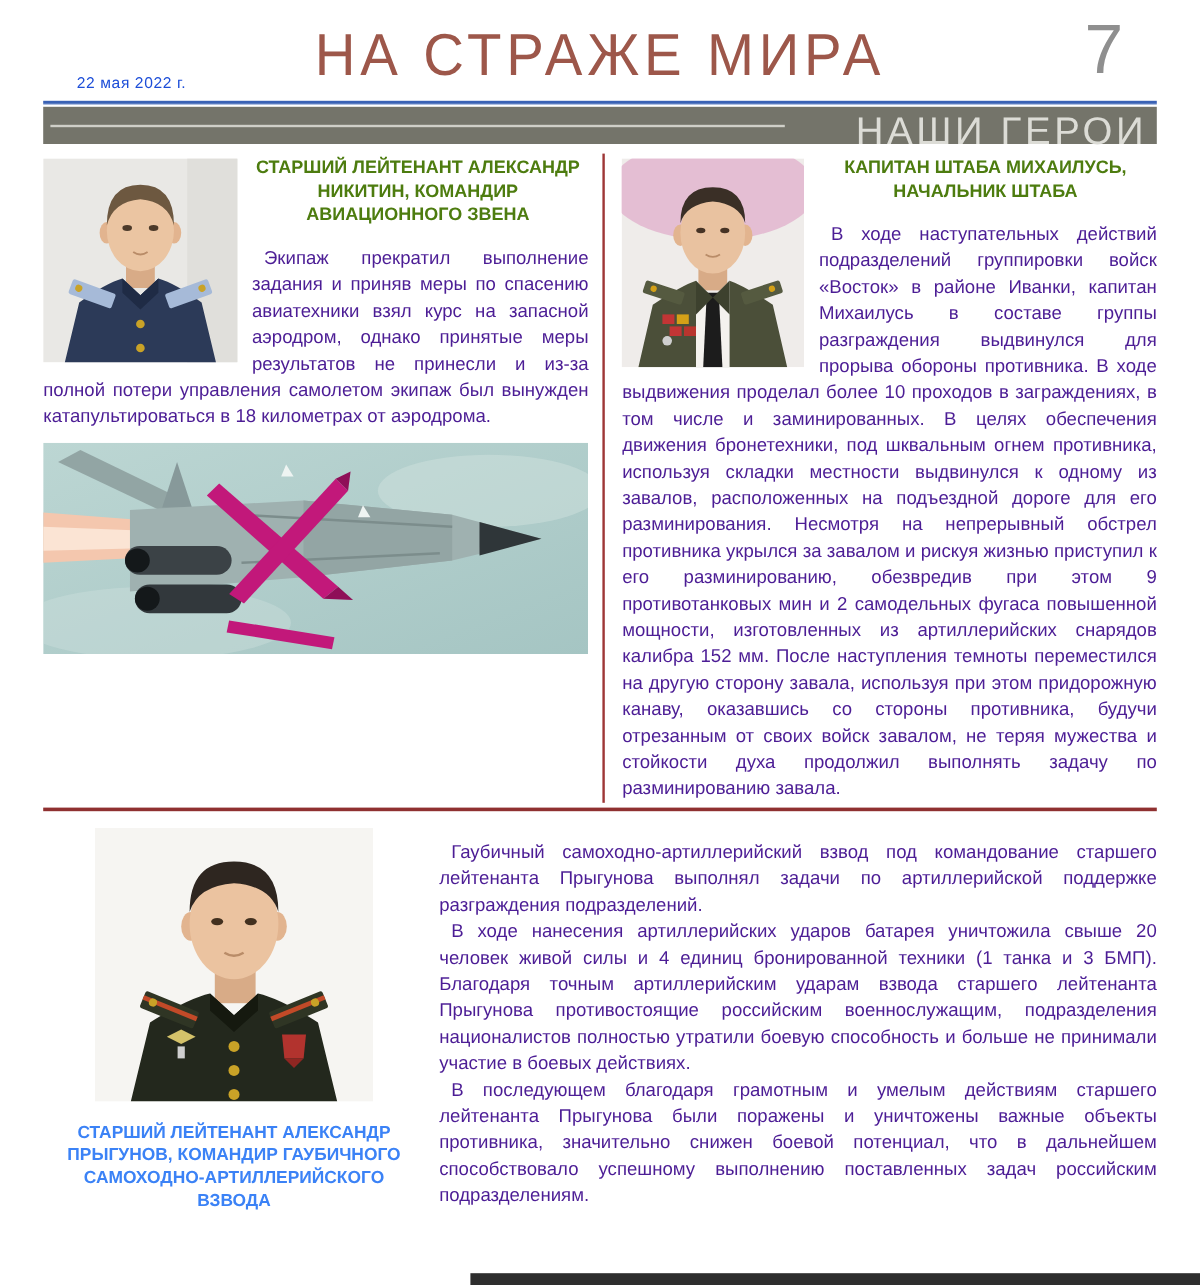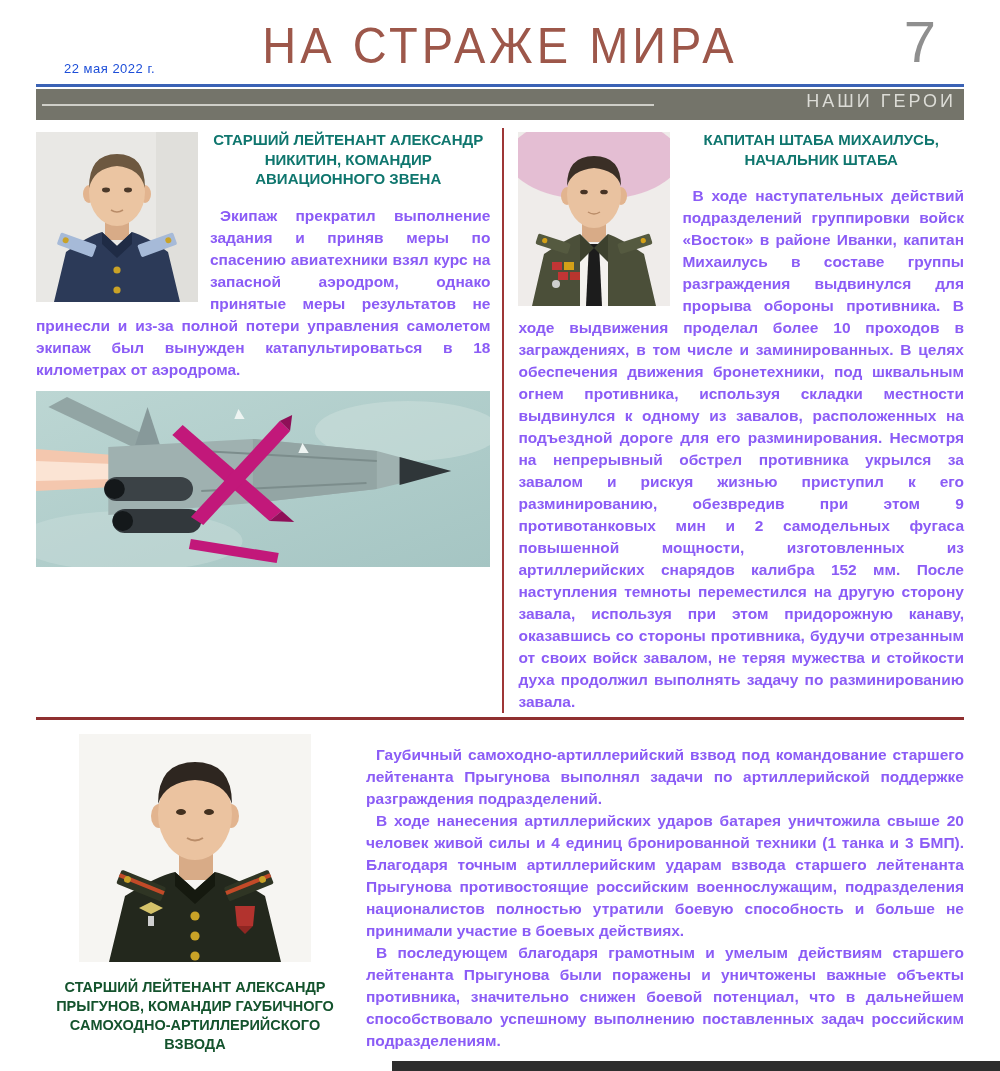"НАШИ ГЕРОИ" .section-title { font-size: 18px -> 32px }
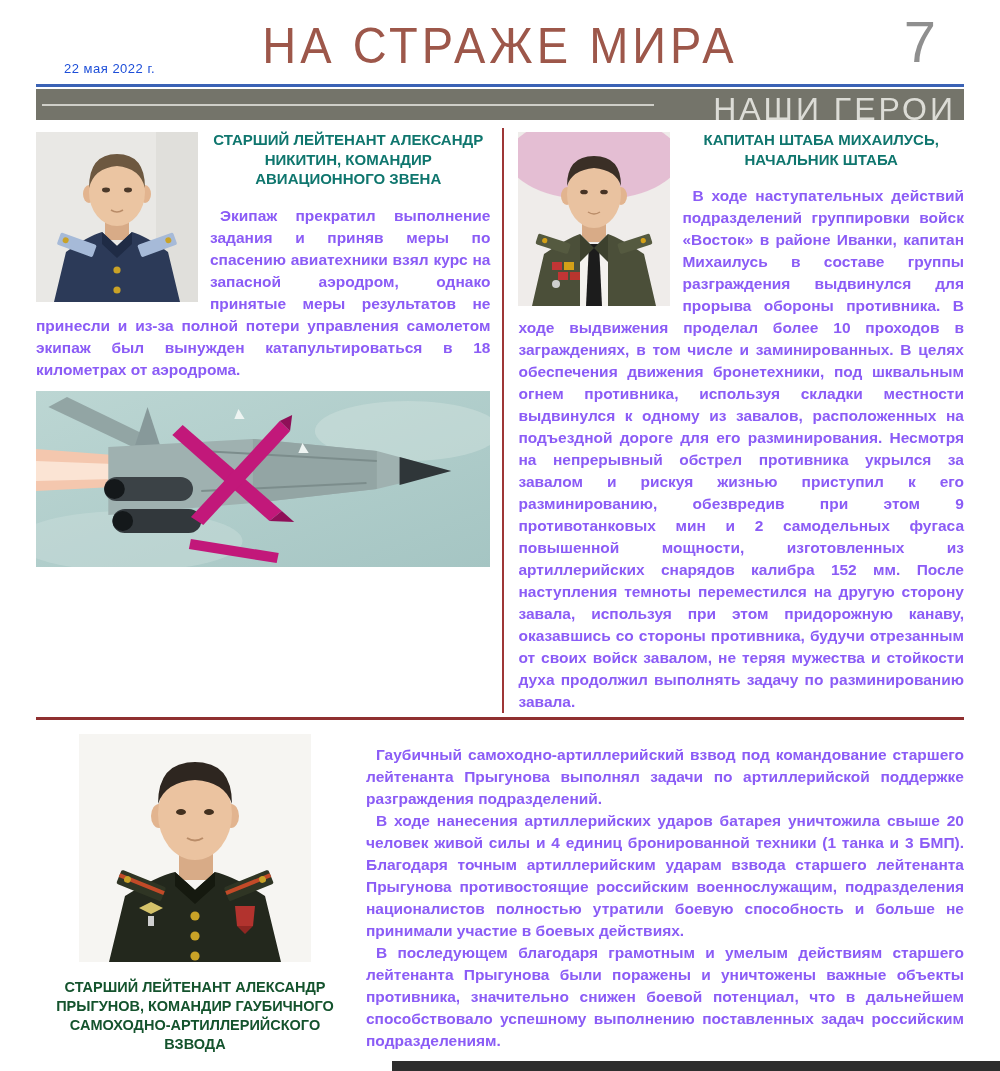"СТАРШИЙ ЛЕЙТЕНАНТ АЛЕКСАНДР НИКИТИН," .headline { color: #0f766e -> #4d7c0f }
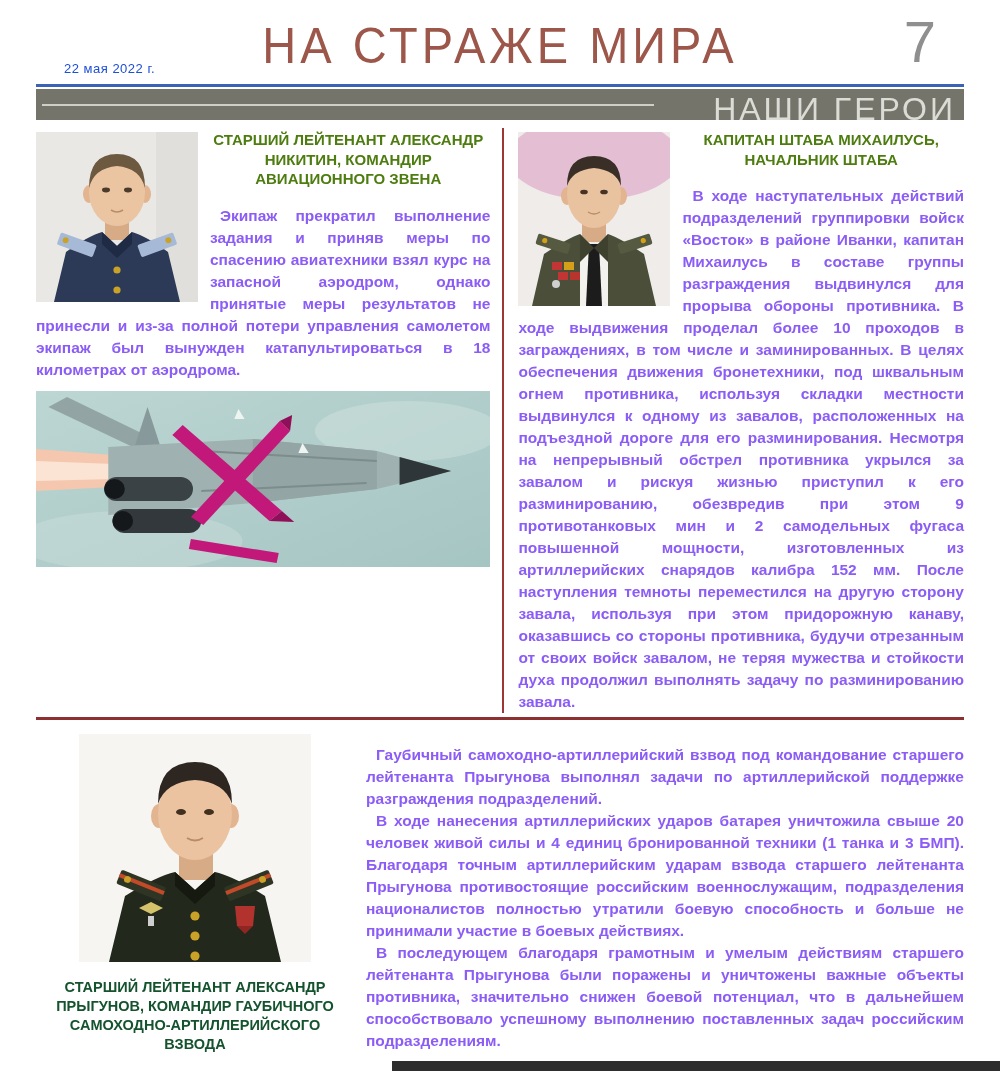"В ходе наступательных действий" .body-text p { color: #8b5cf6 -> #4c1d95; font-weight: 700 -> 400 }
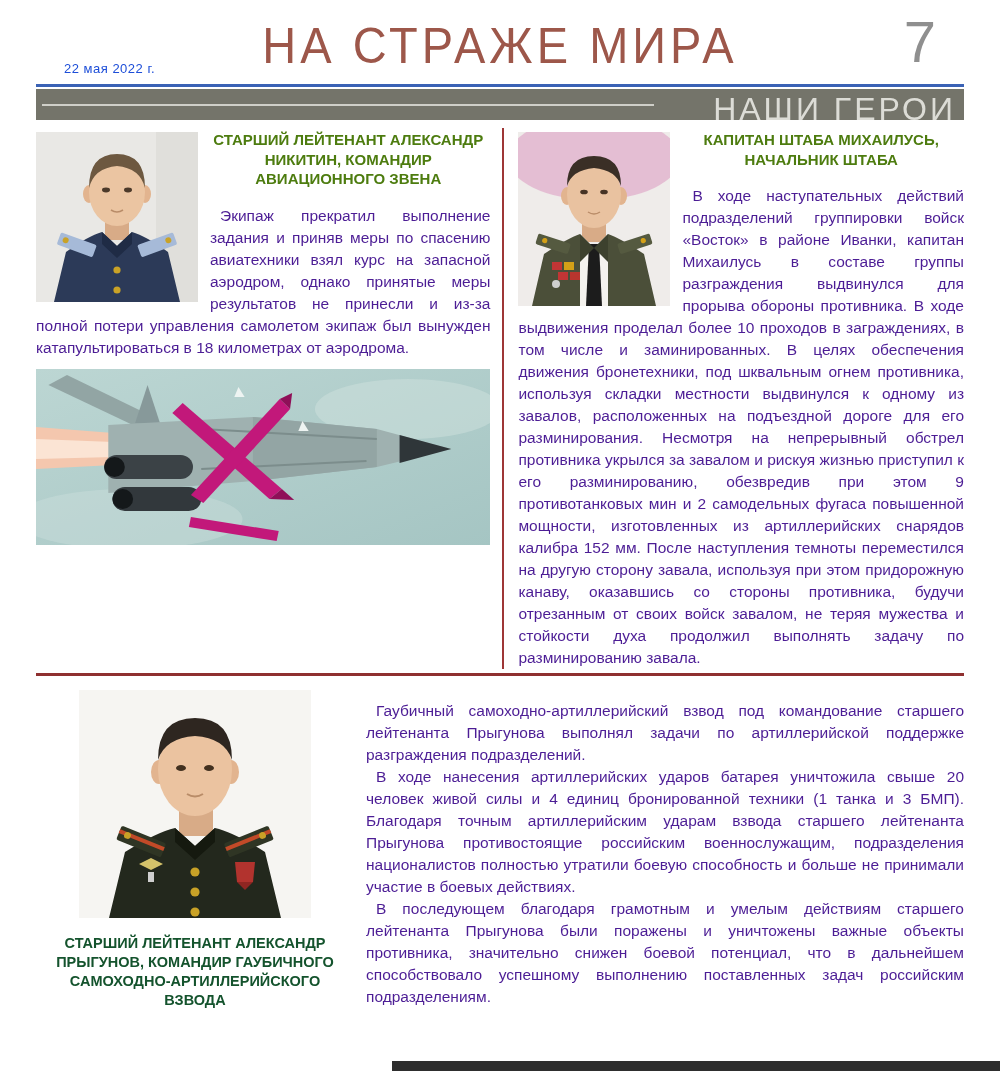"СТАРШИЙ ЛЕЙТЕНАНТ АЛЕКСАНДР ПРЫГУНОВ," .caption { color: #14532d -> #3b82f6 }
